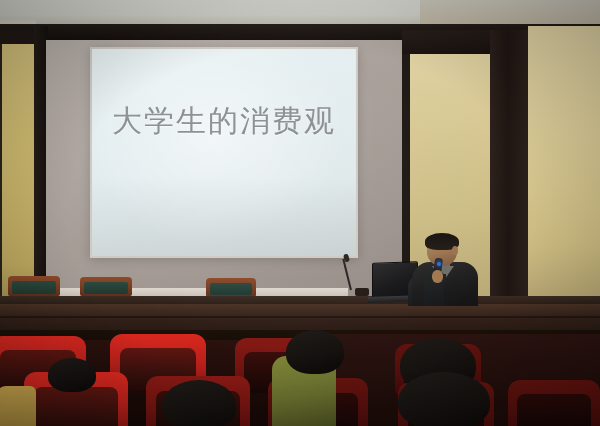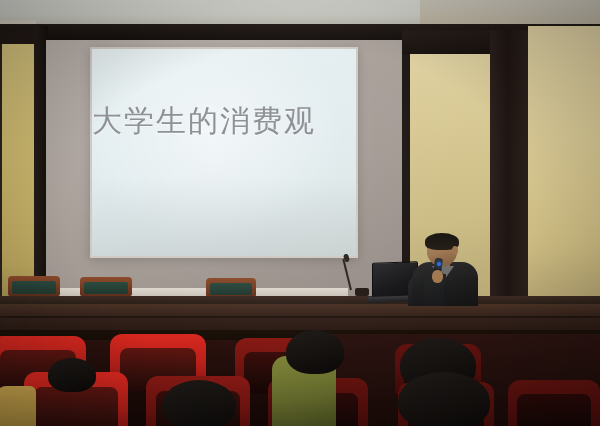"大学生的消费观" .slide-title { text-align: none -> center }
